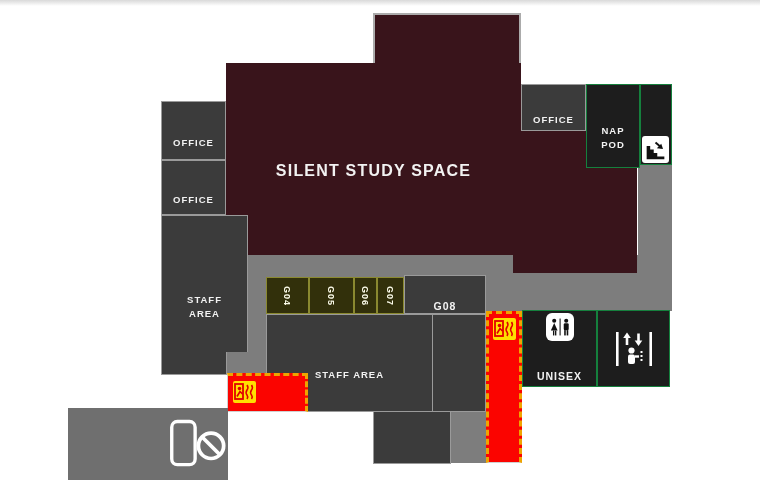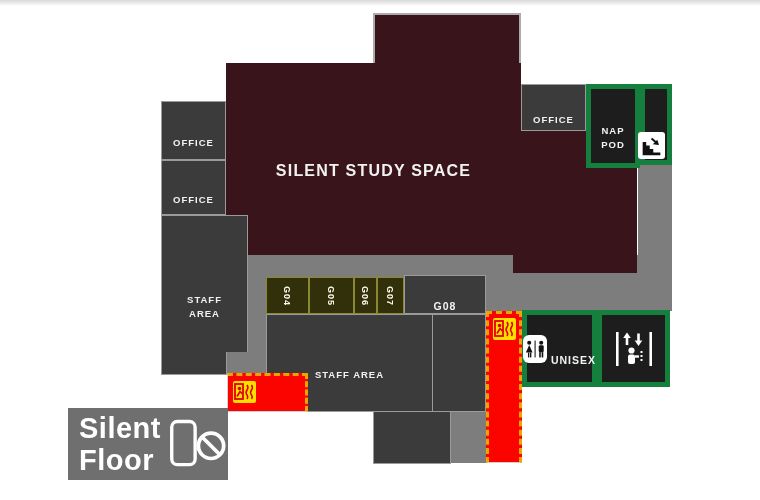"NAP POD" .black { border: 5px solid #15803d -> 1px solid #15803d }
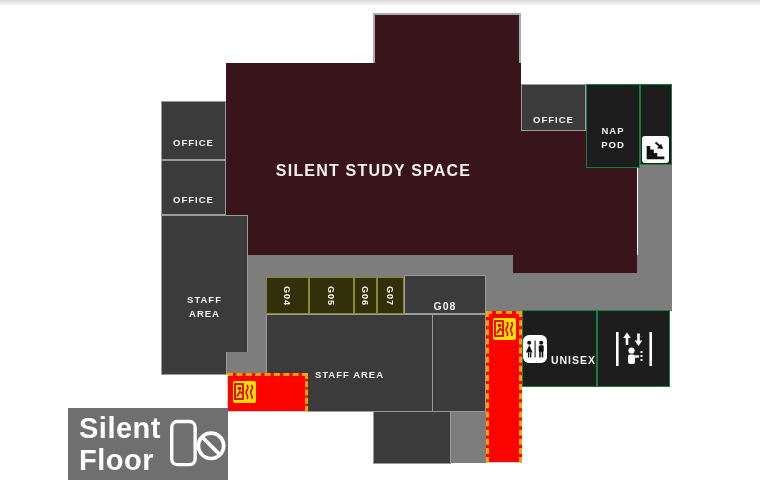"UNISEX" .room-col { flex-direction: row -> column }
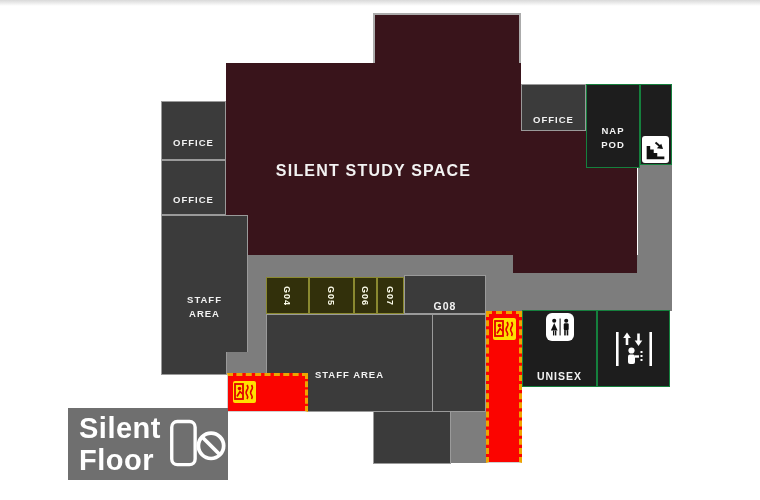"Silent" div.legend-text { html: <div> <div>Silent</div> <div>Floor</div> </div> -> none }
